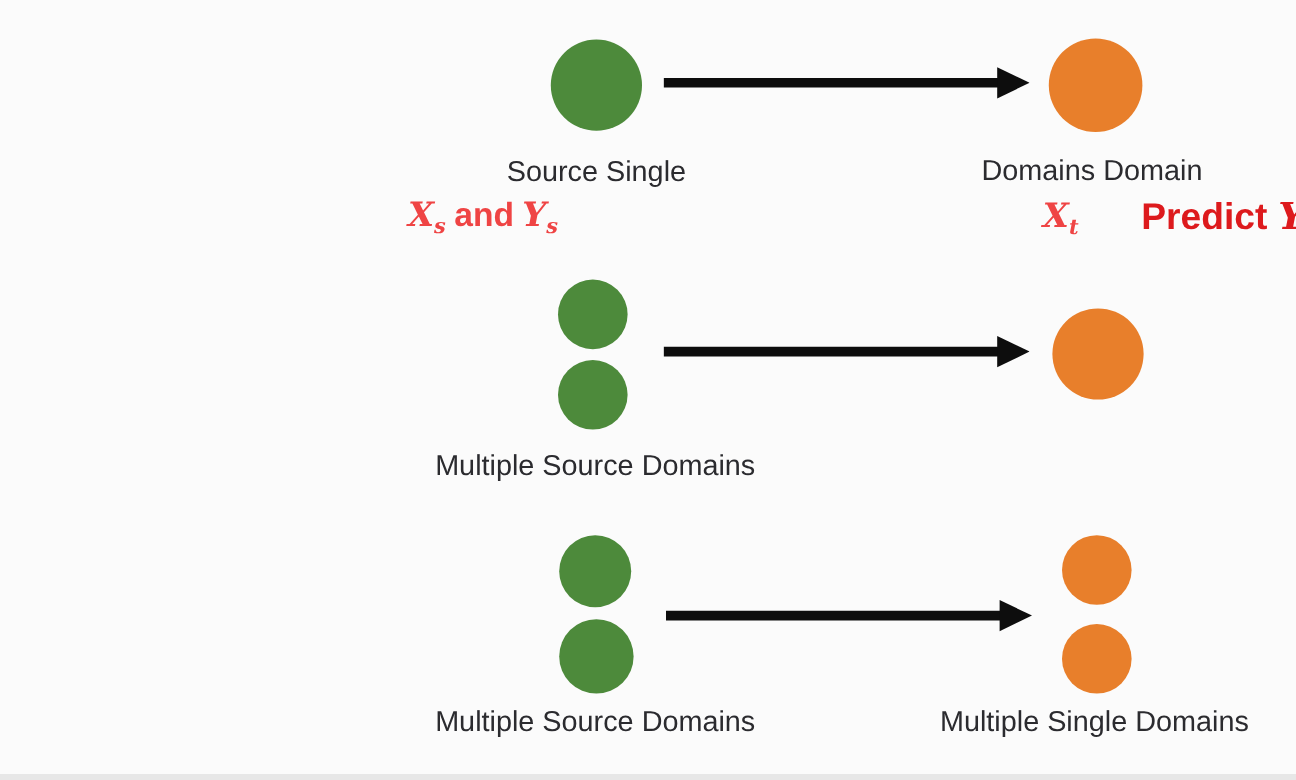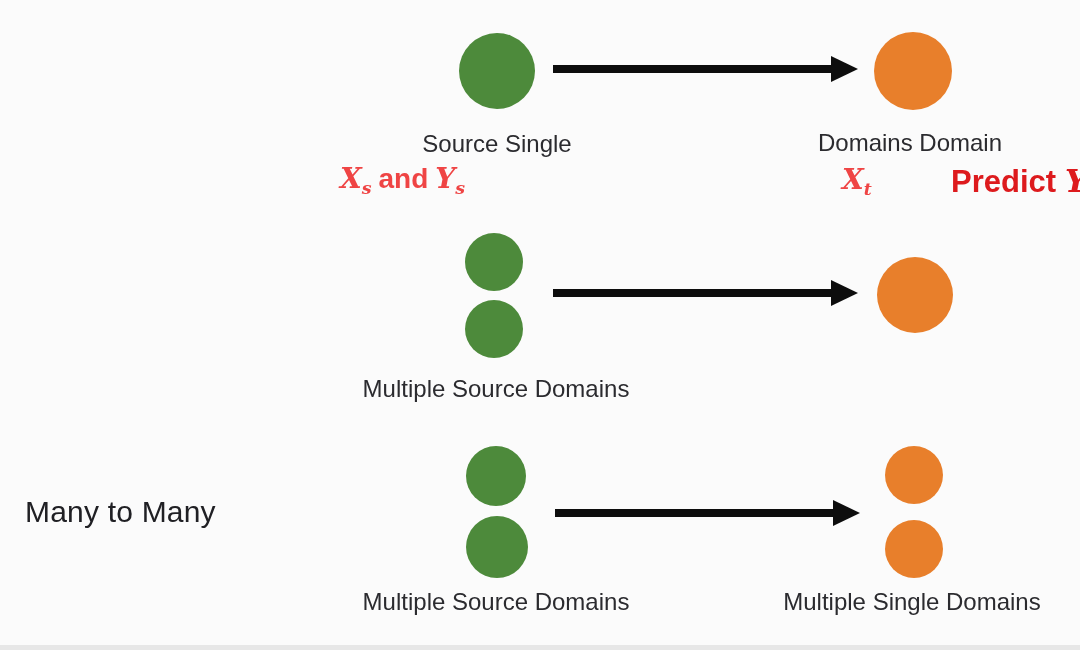"Xt" div.math { left: 842px -> 869px }
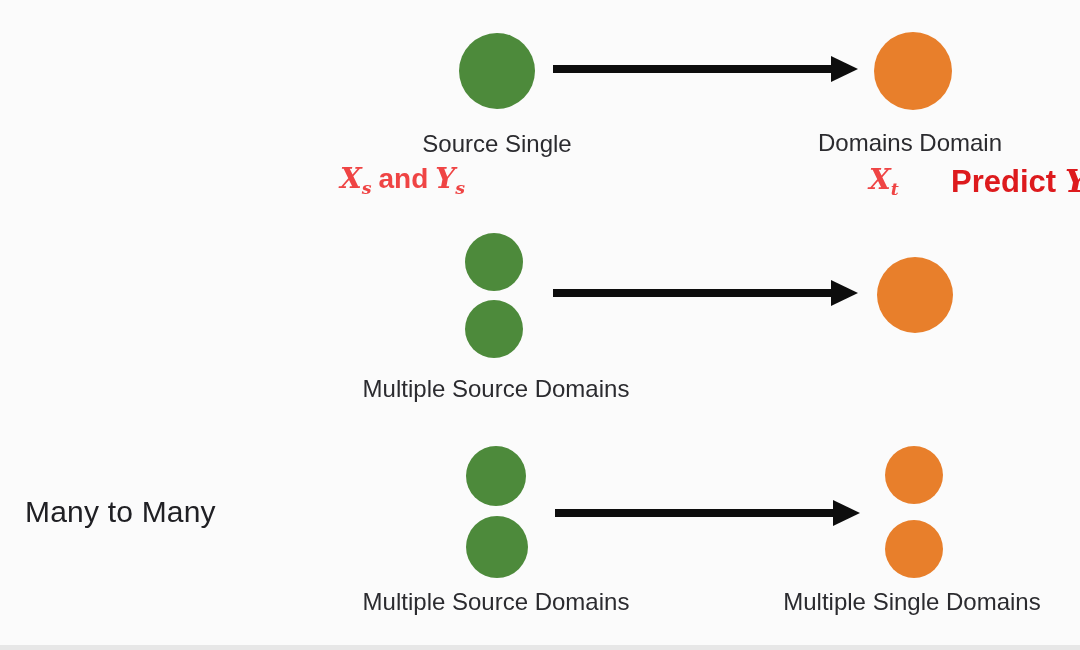"Many to Many" div.row-label { html: <div>Many to Many</div> -> none }
